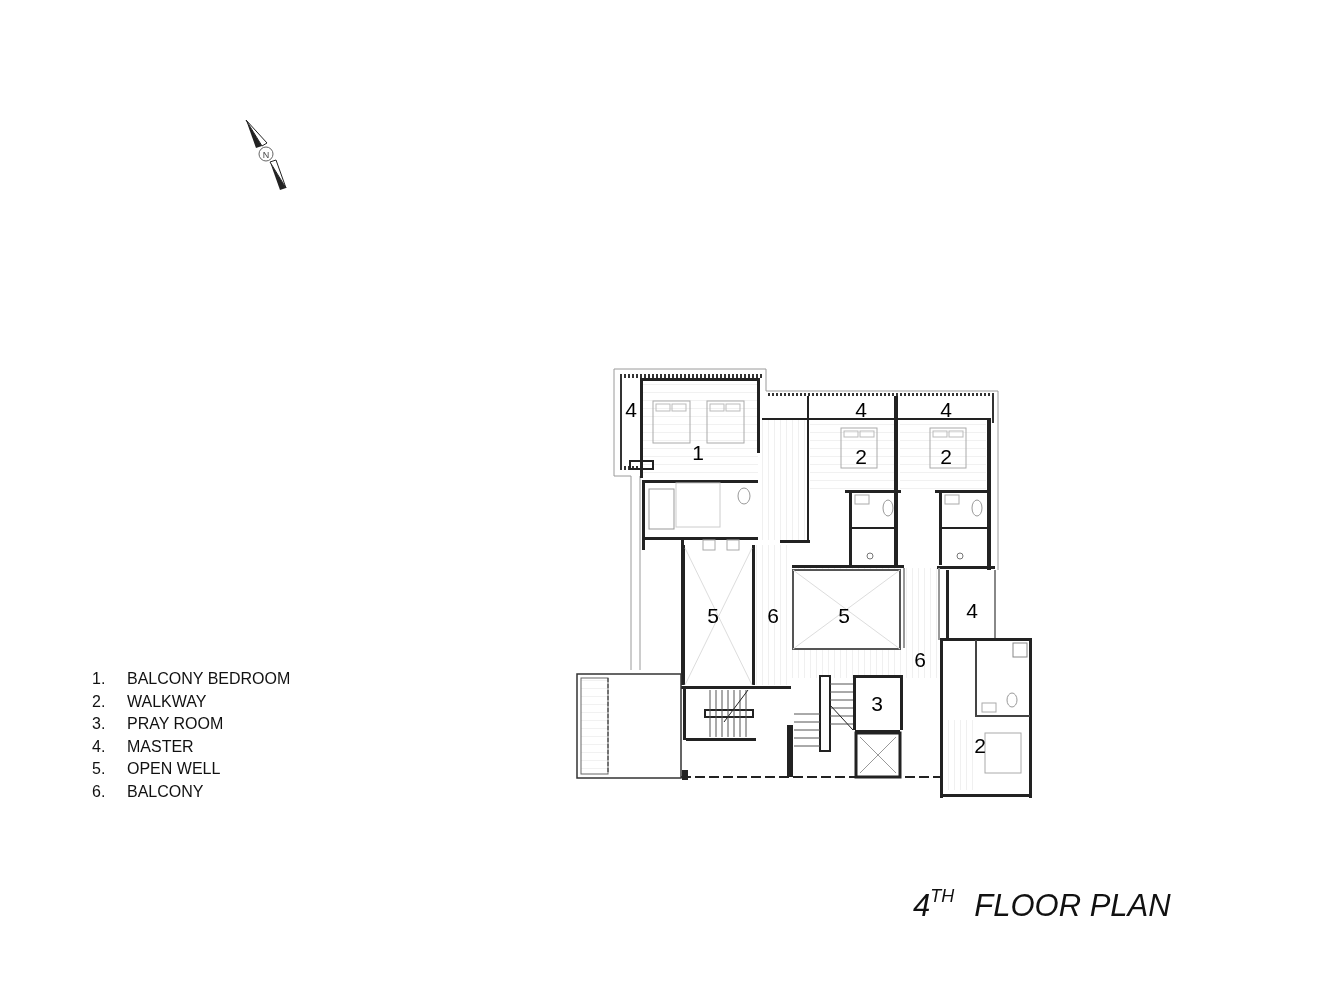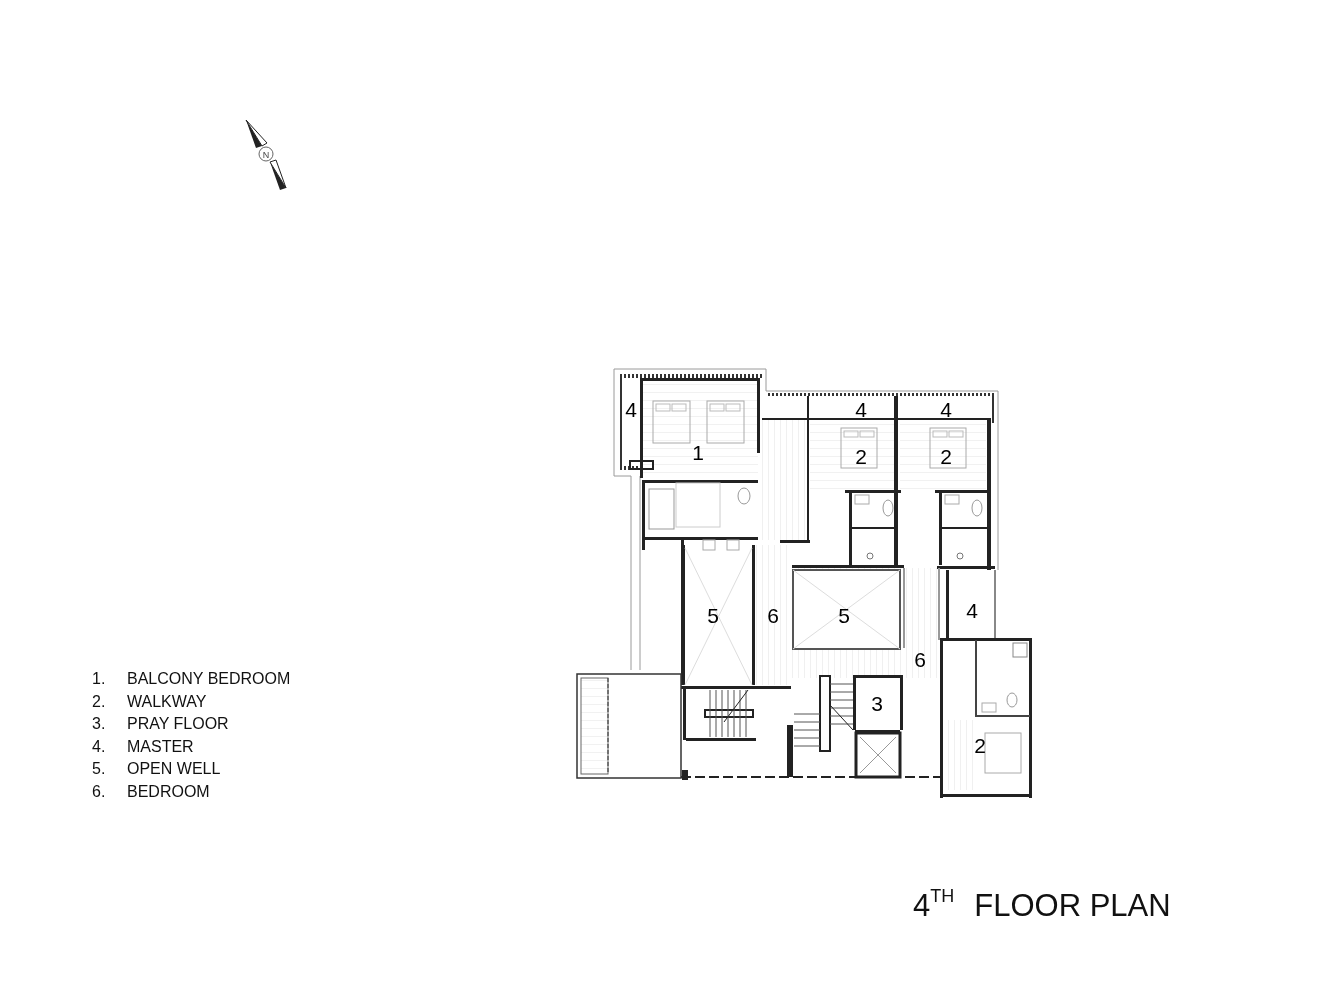"PRAY FLOOR" span { text: FLOOR -> ROOM }
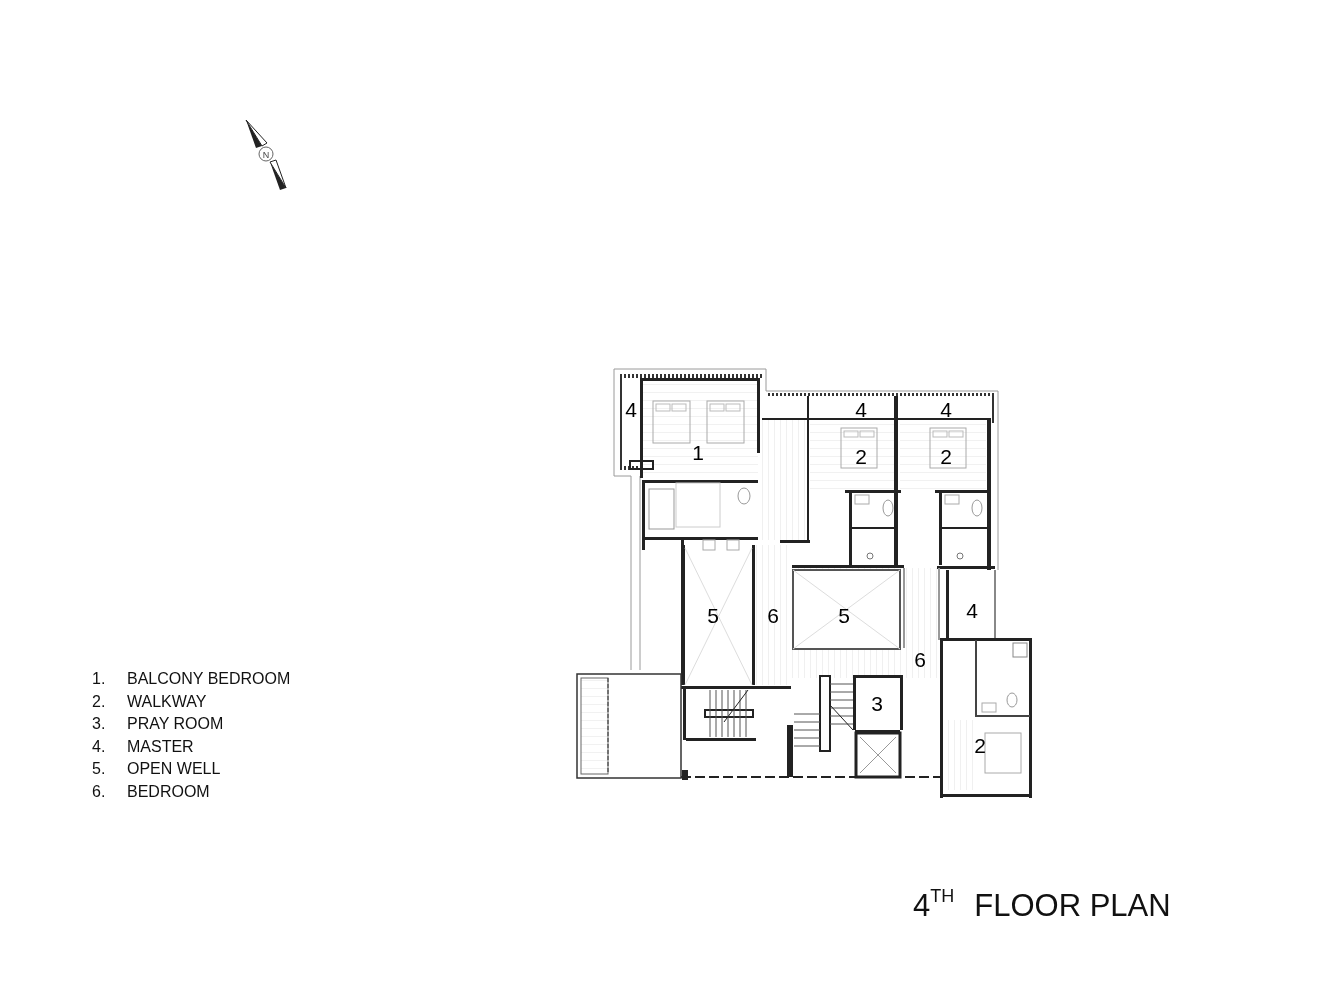"BEDROOM" span { text: BEDROOM -> BALCONY }
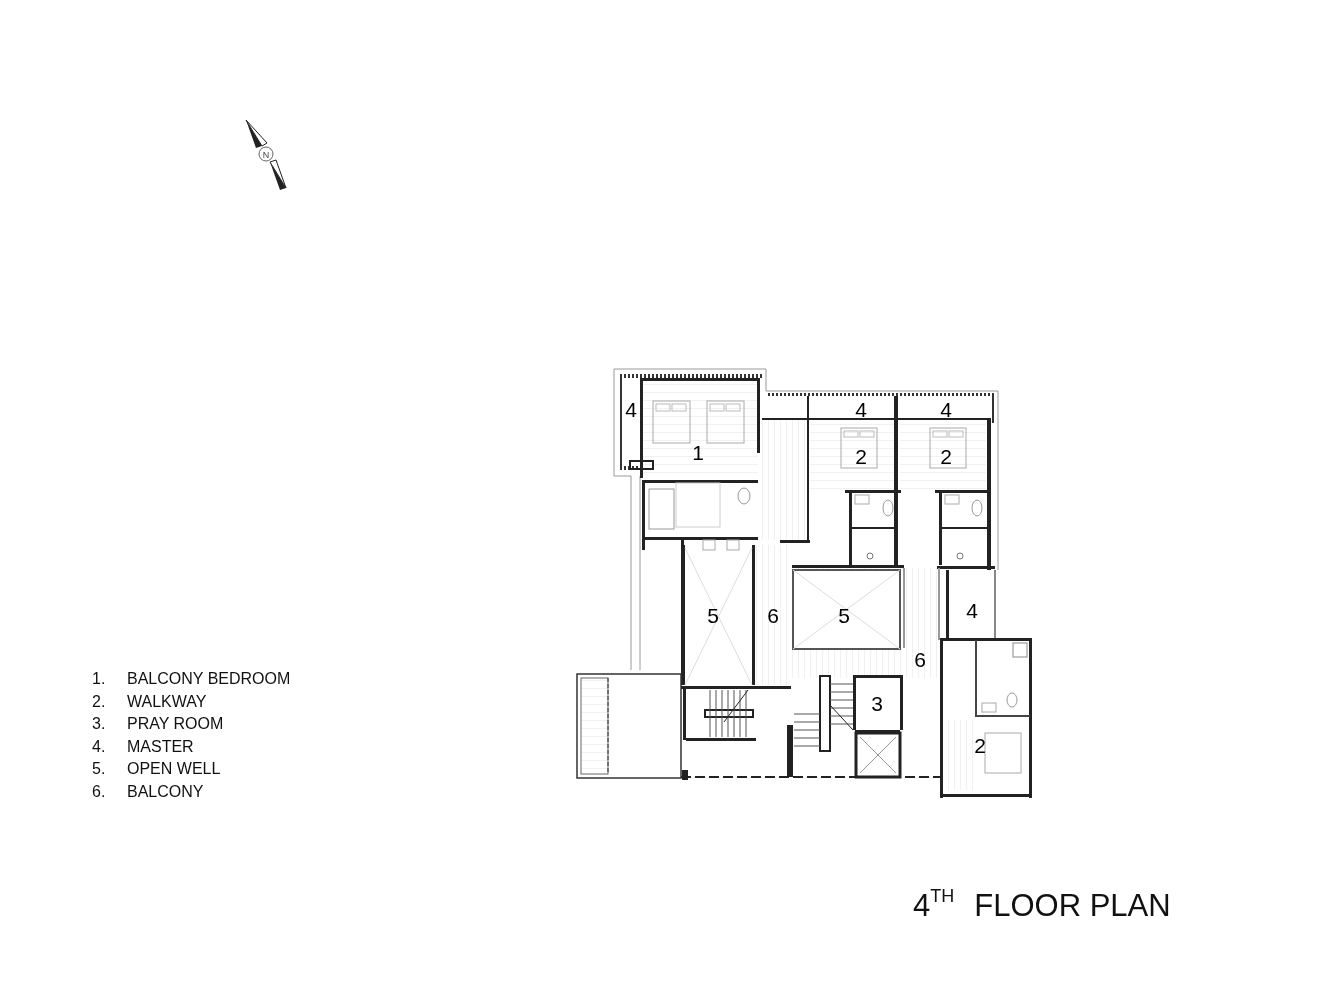"4TH FLOOR PLAN" .title { font-style: none -> italic }
